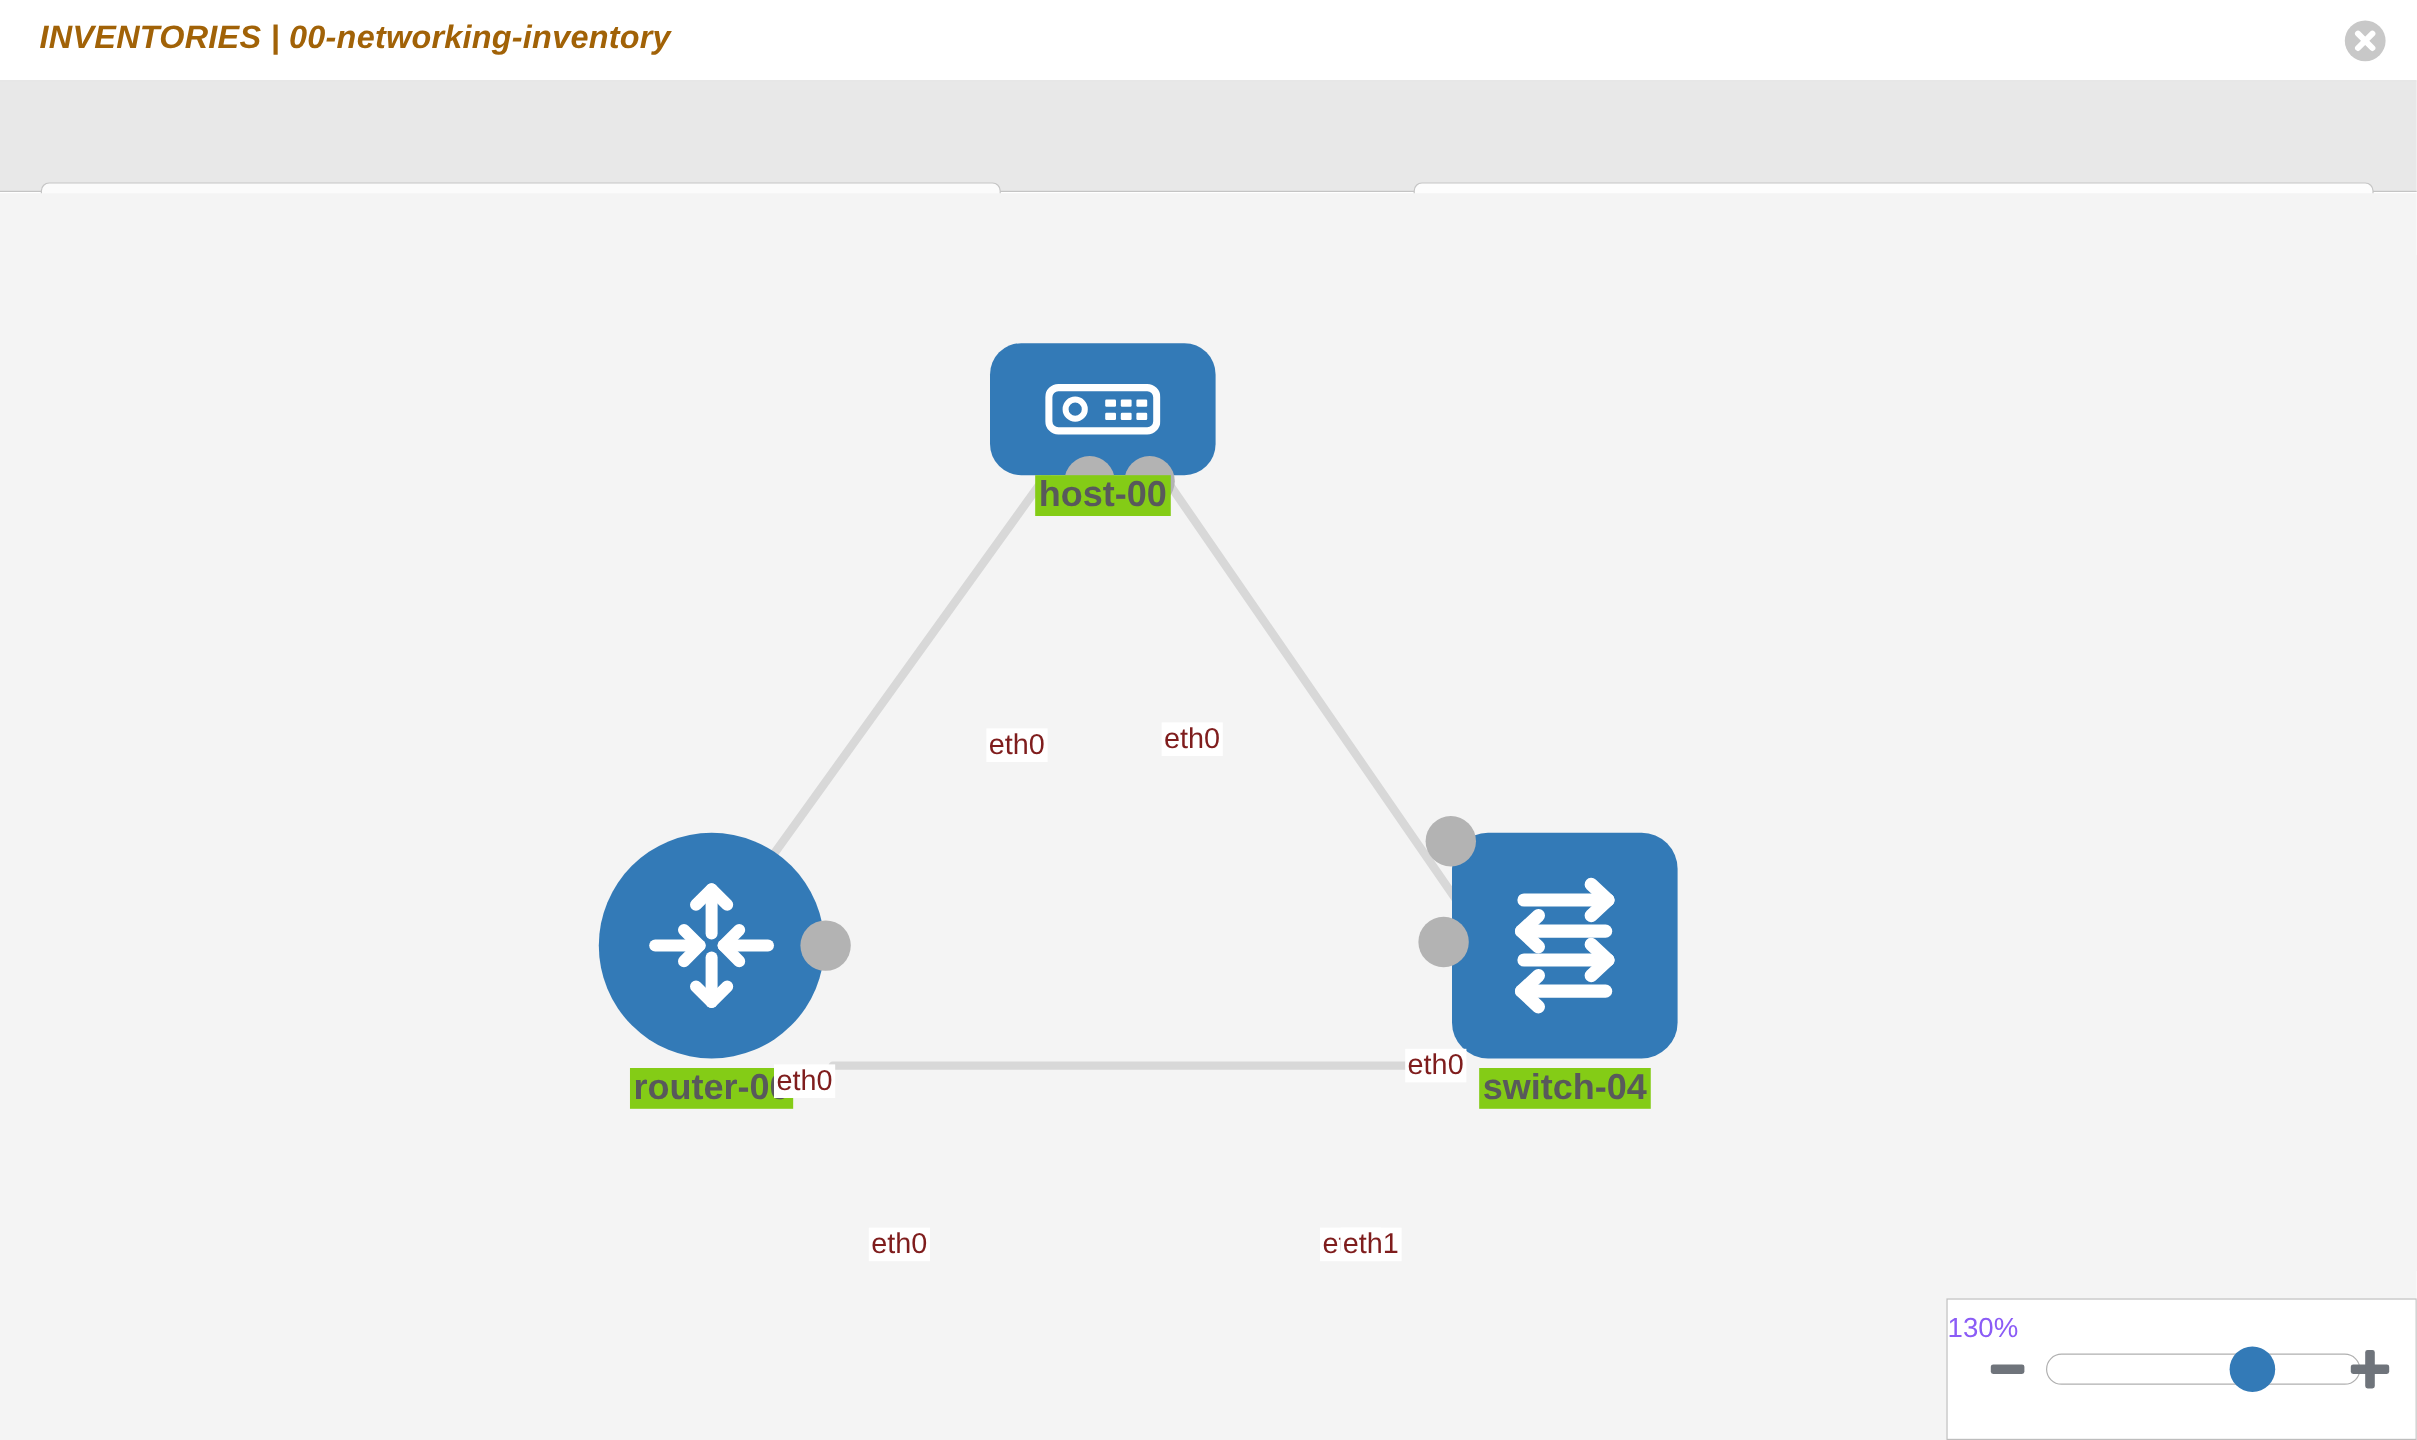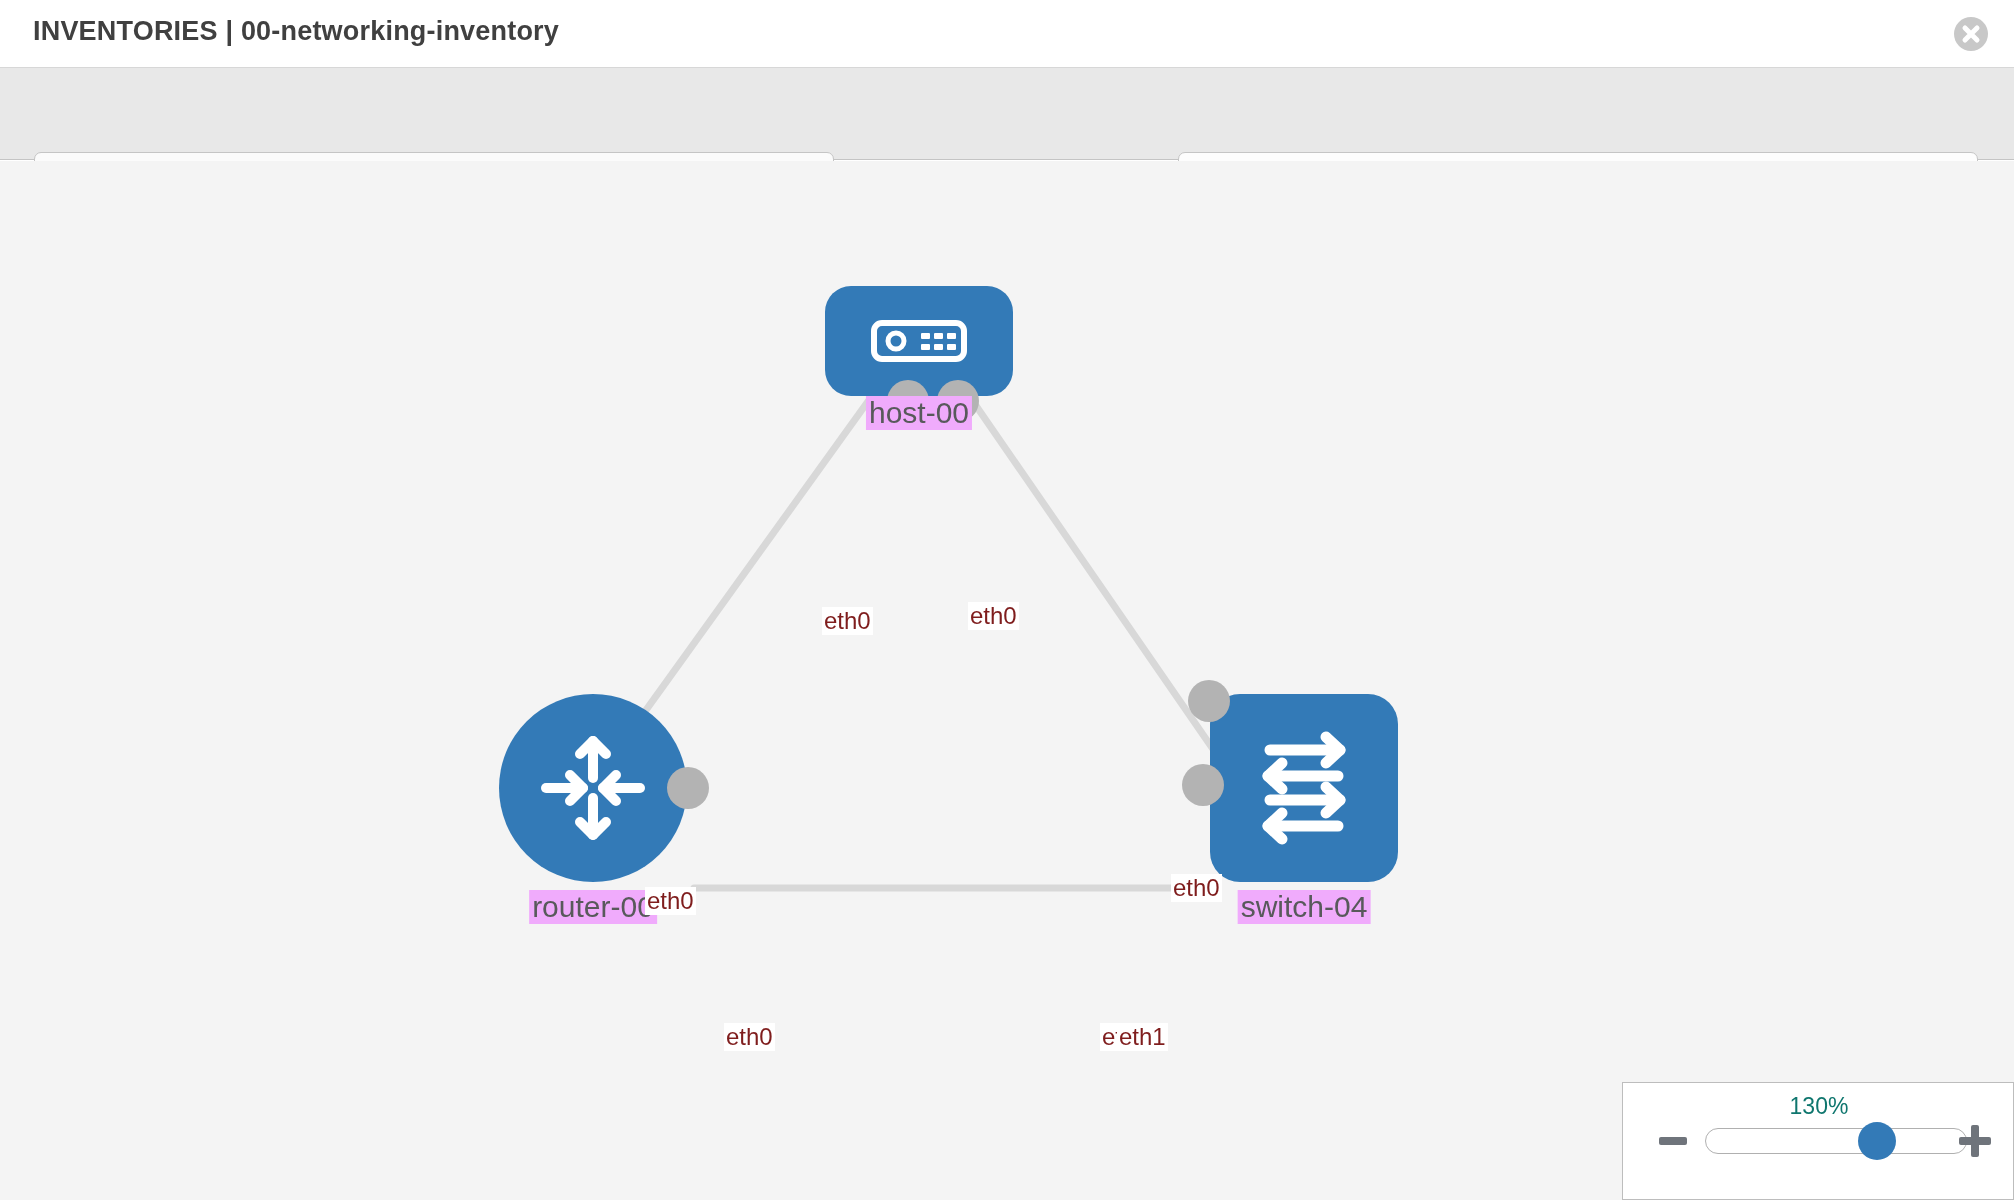"INVENTORIES | 00-networking-inventory" .header-title { color: #404040 -> #a16207; font-style: none -> italic }
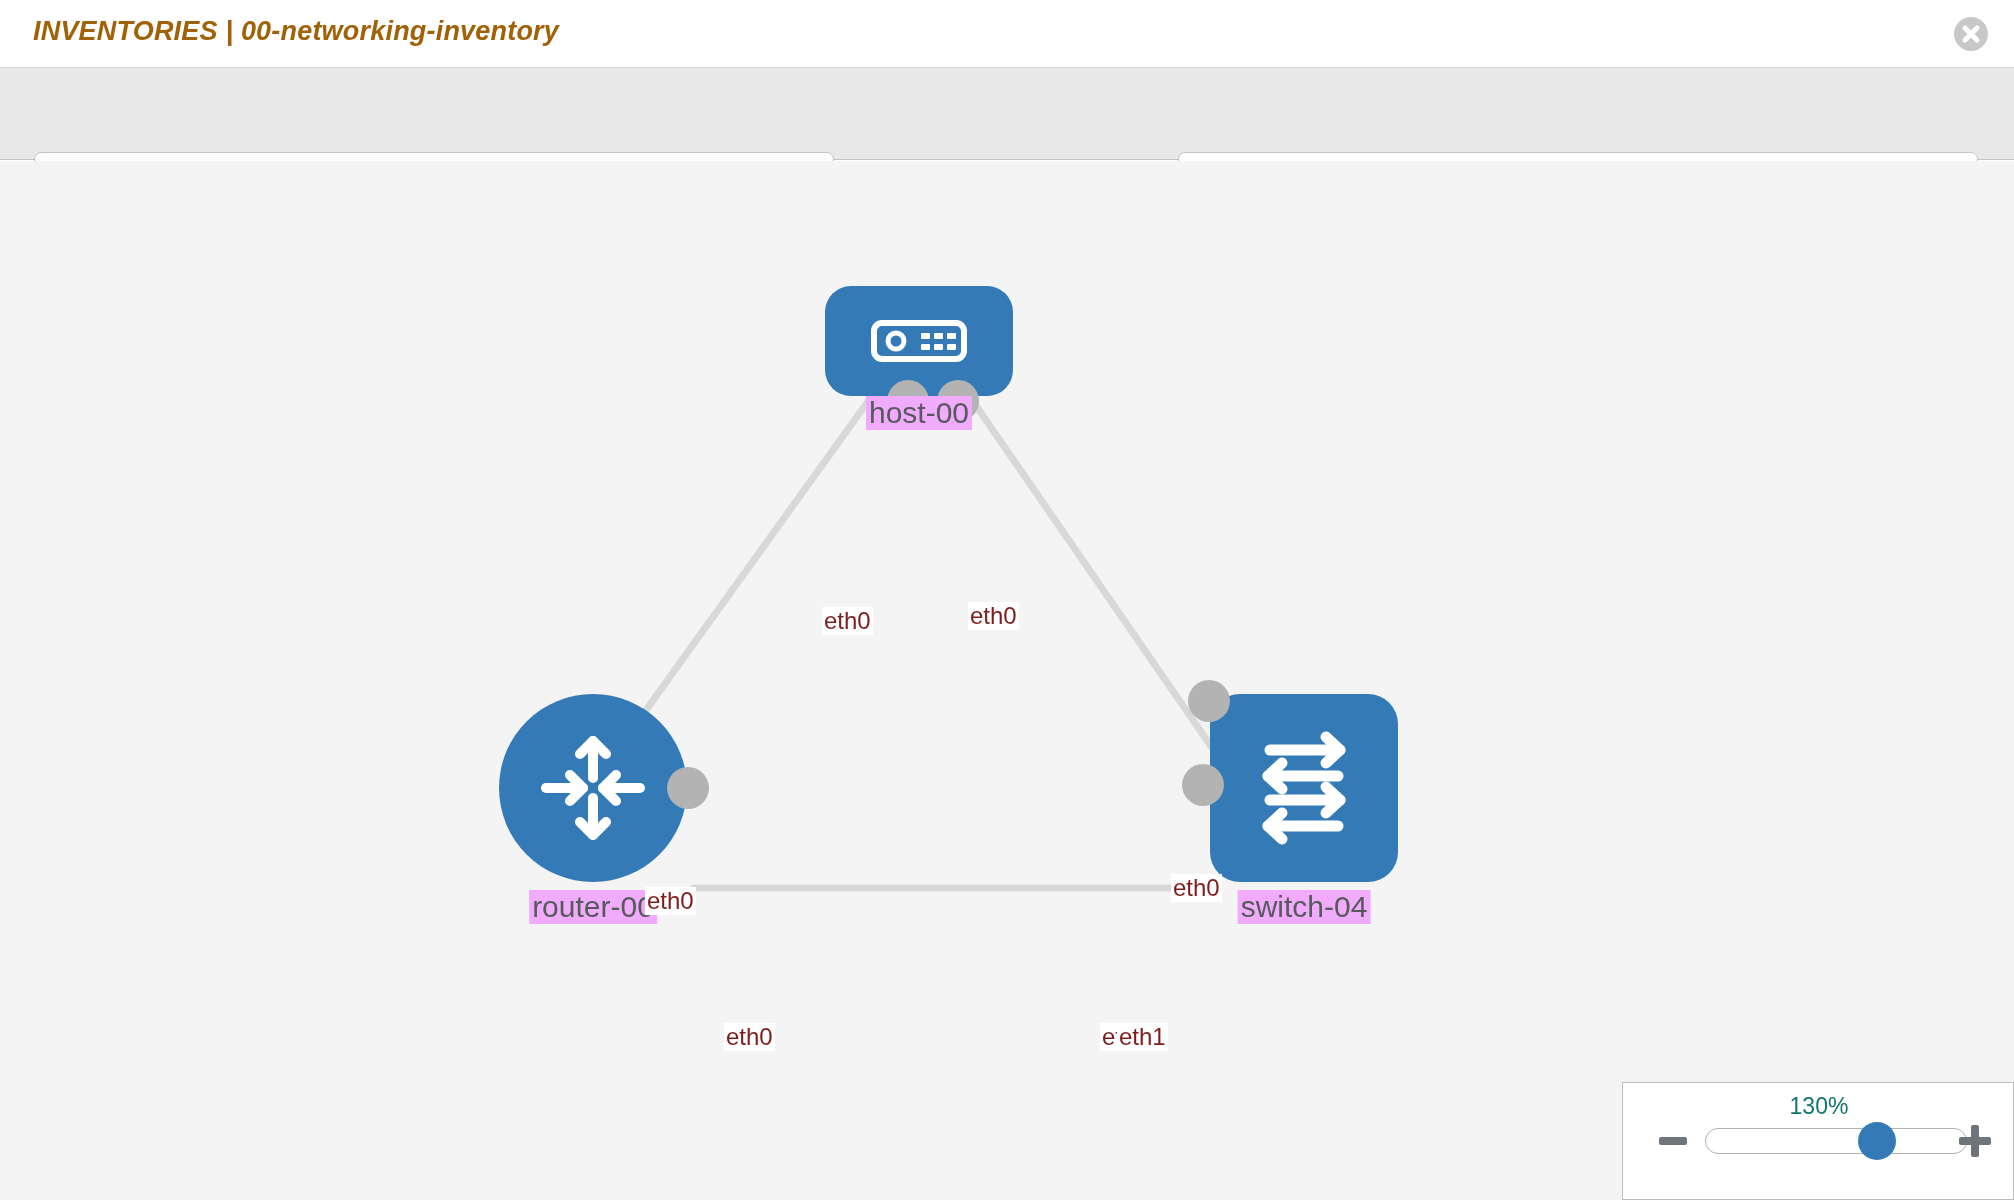"host-00" .node-label { background: #f0abfc -> #84cc16; font-weight: none -> bold }
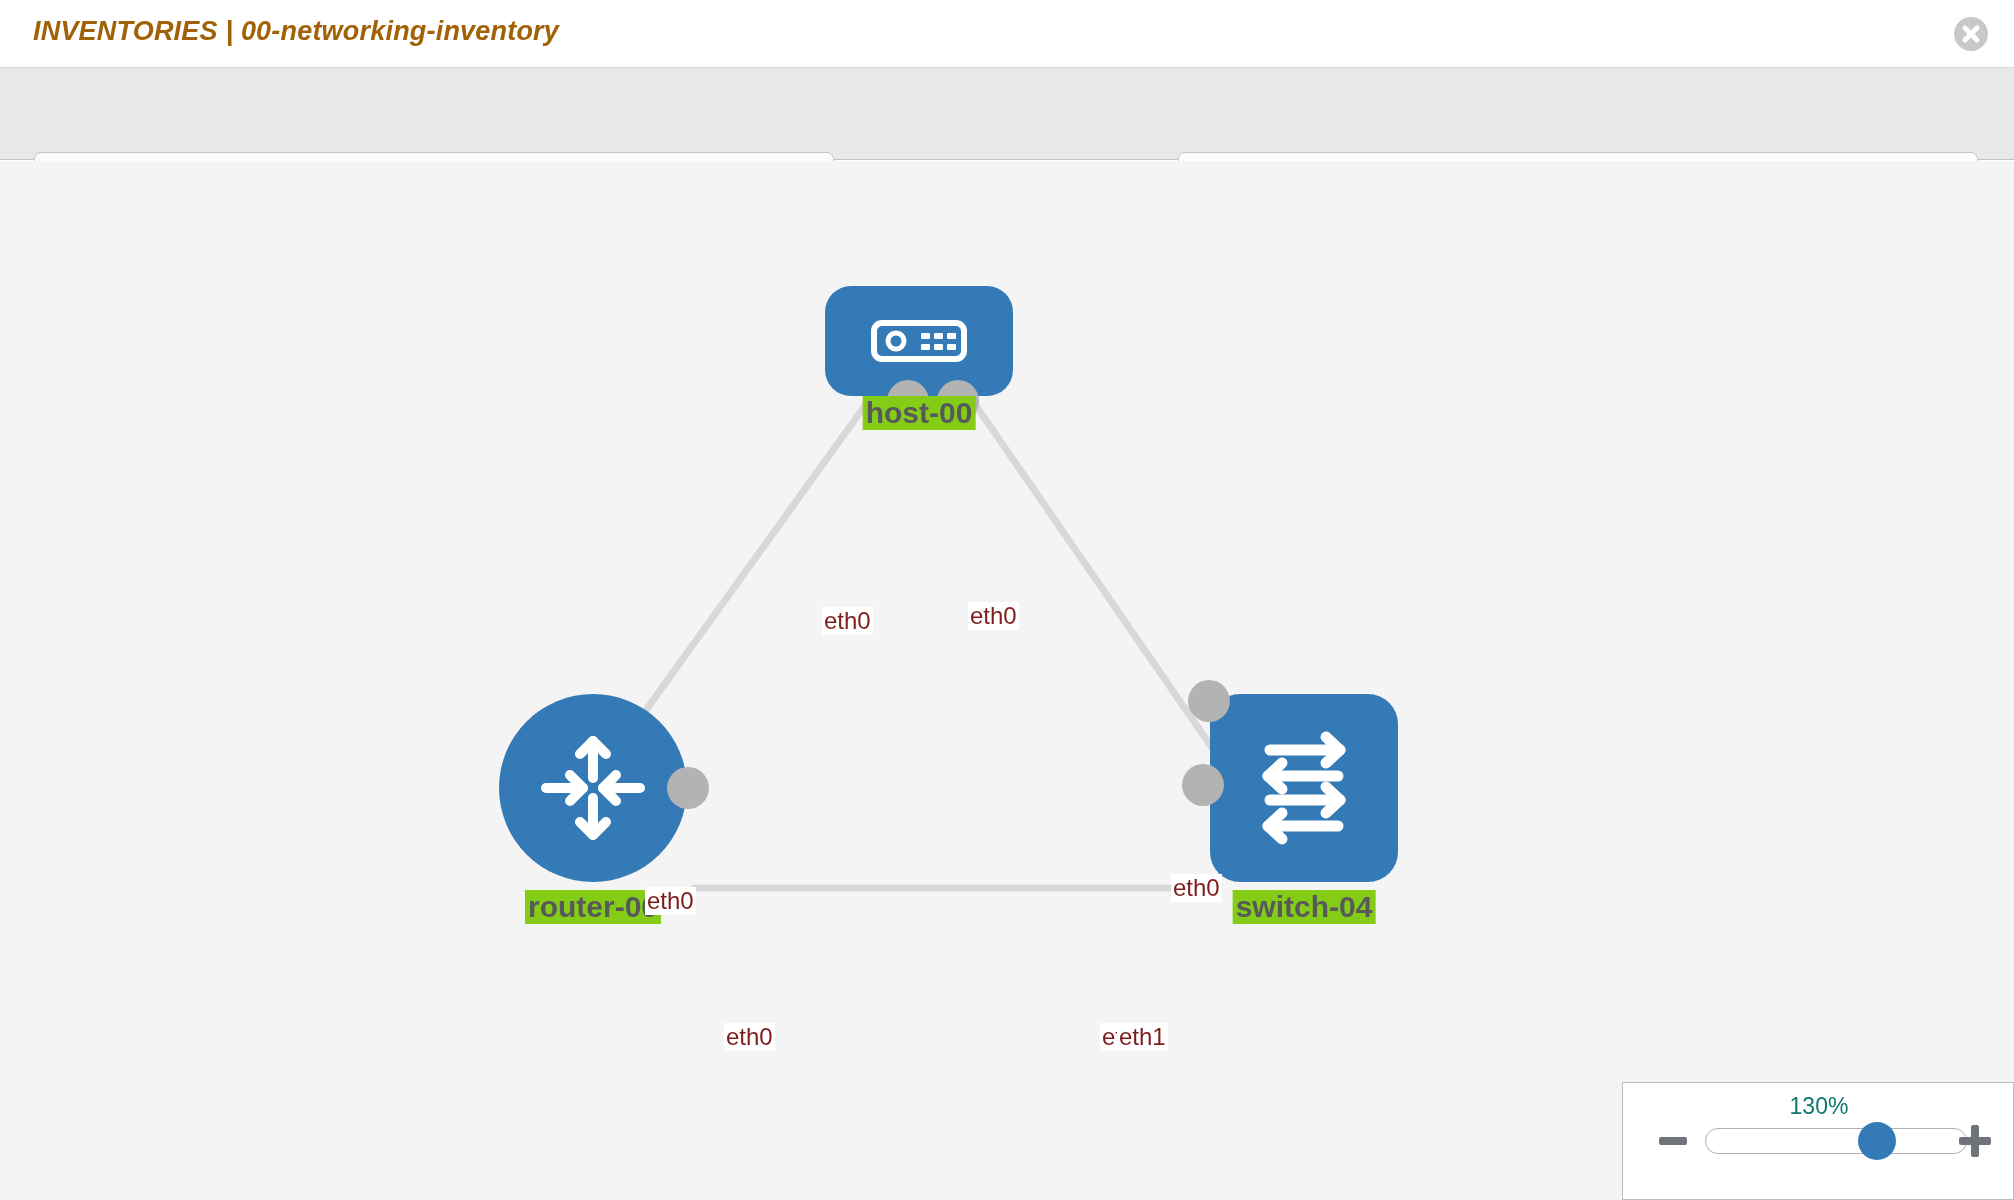"130%" .zoom-value { color: #0f766e -> #8b5cf6; text-align: center -> left }
